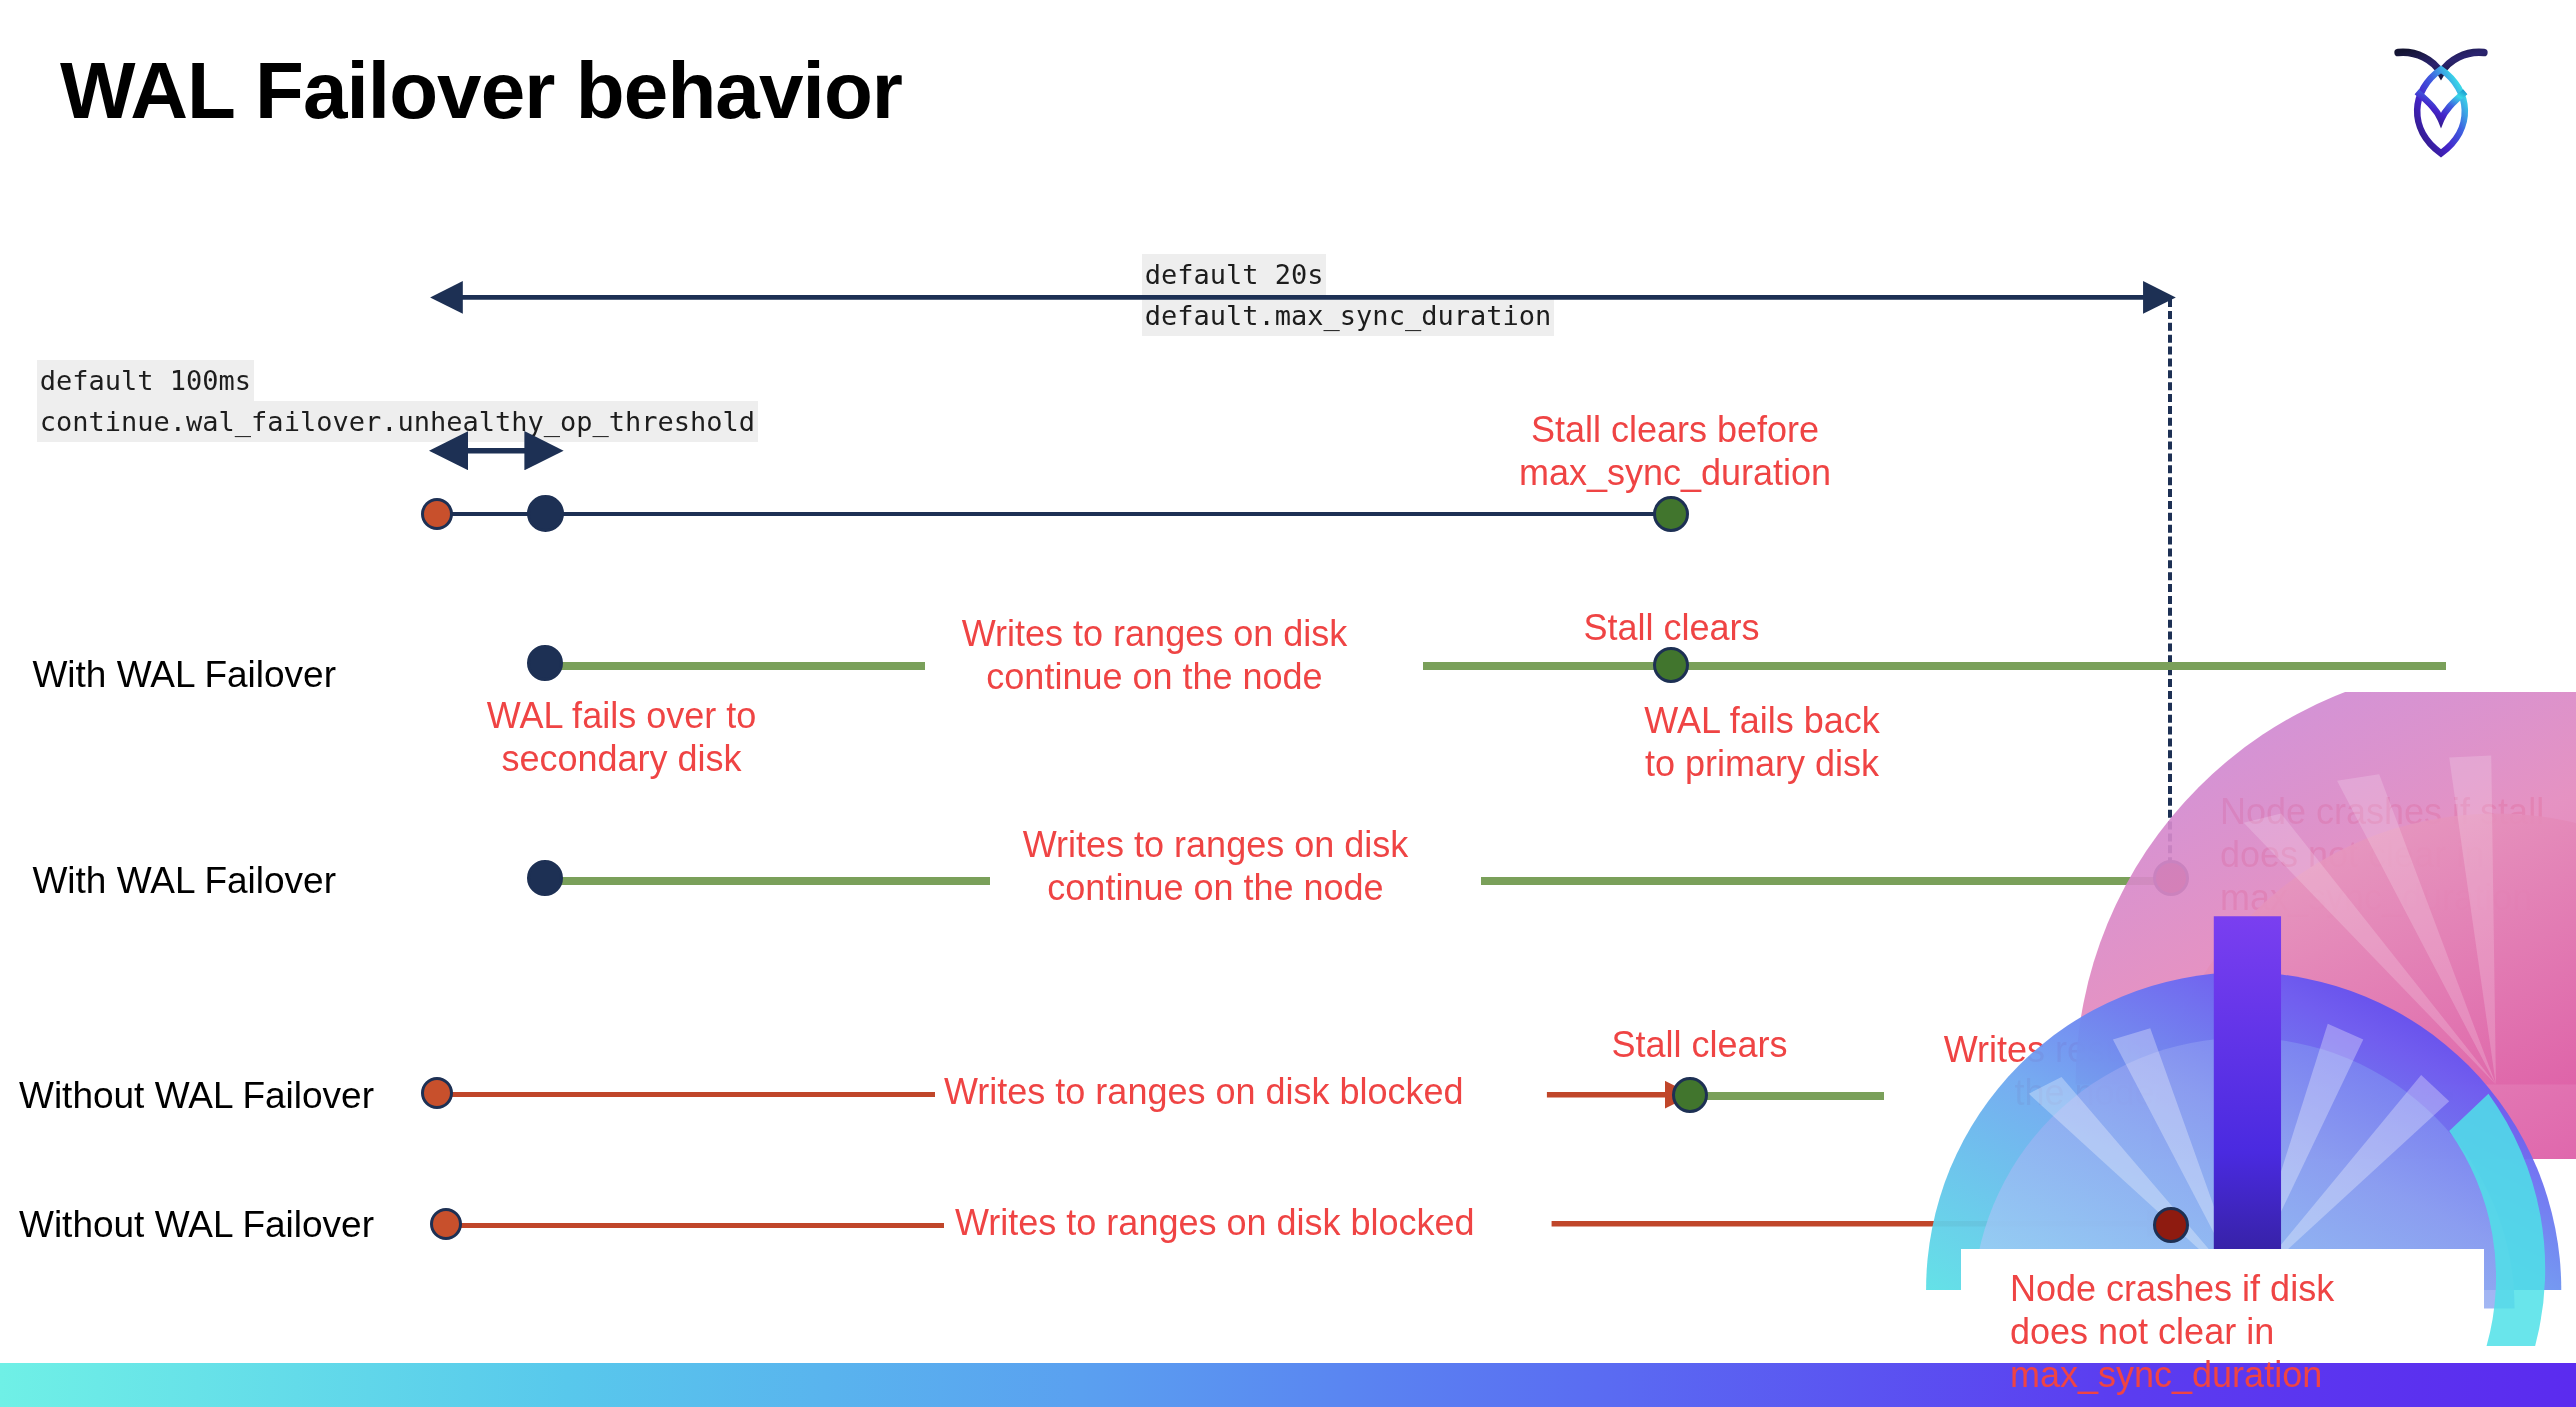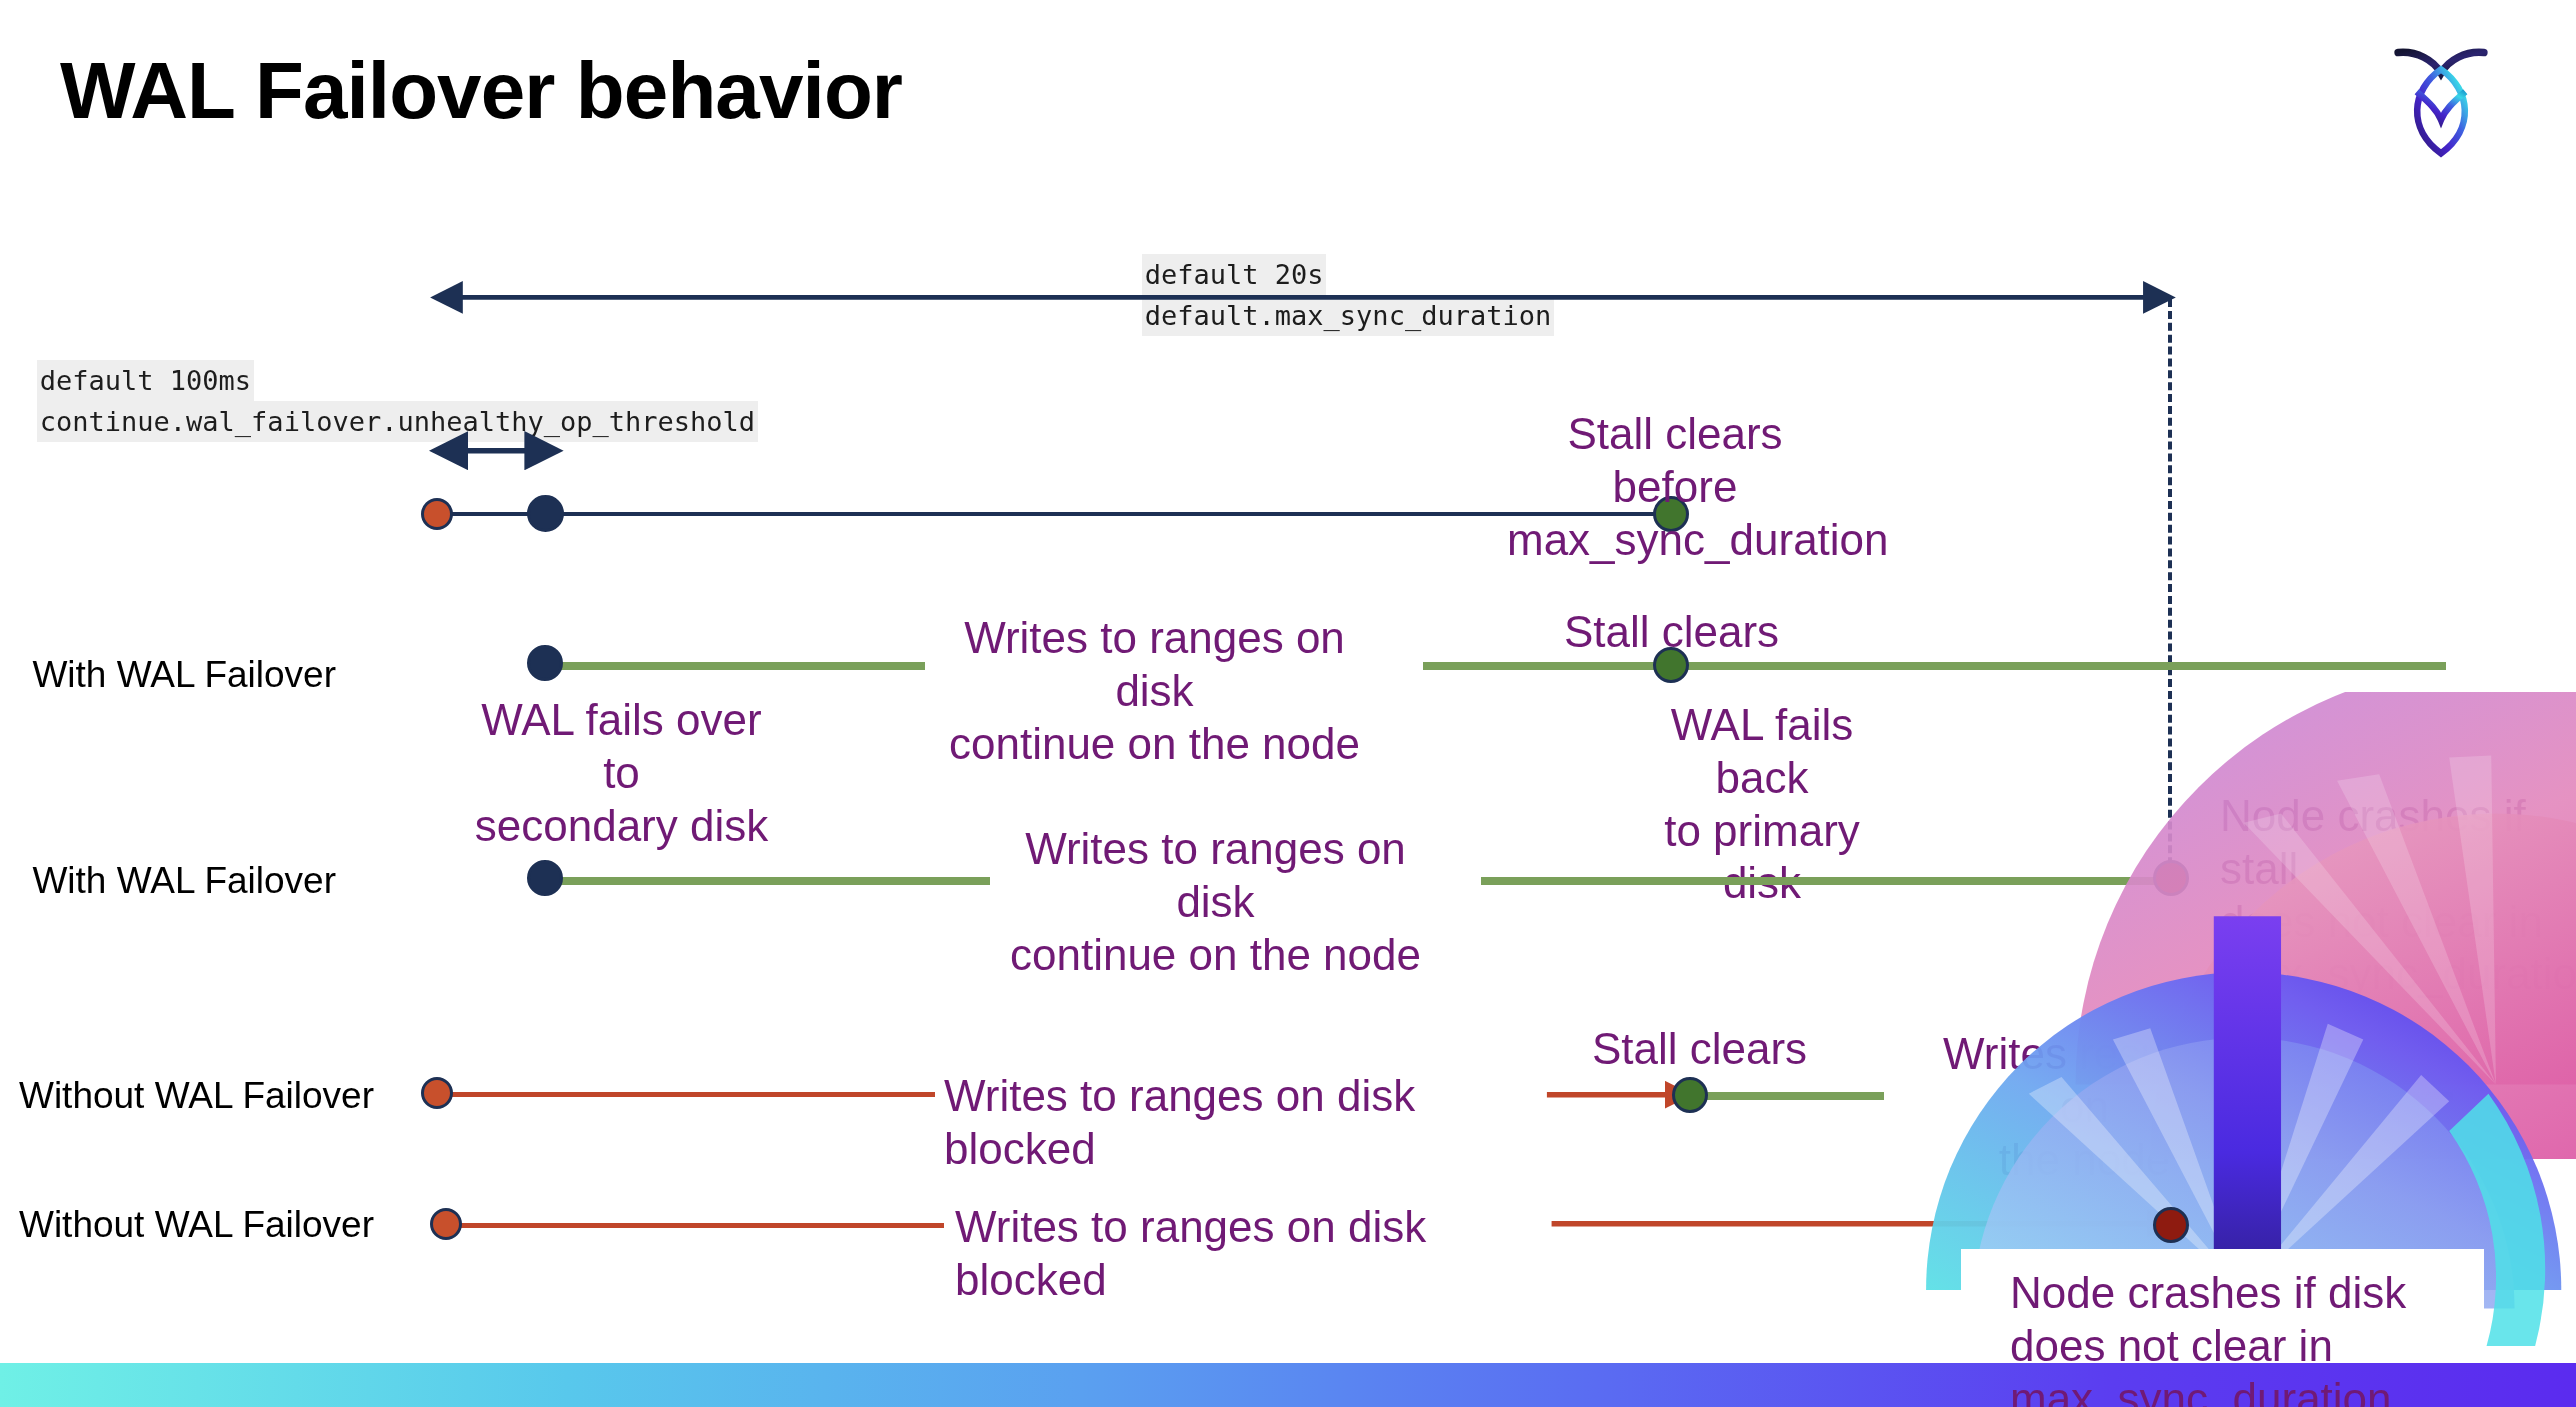"Stall clears before" .annot { color: #701a75 -> #ef4444; font-size: 44px -> 36px }
